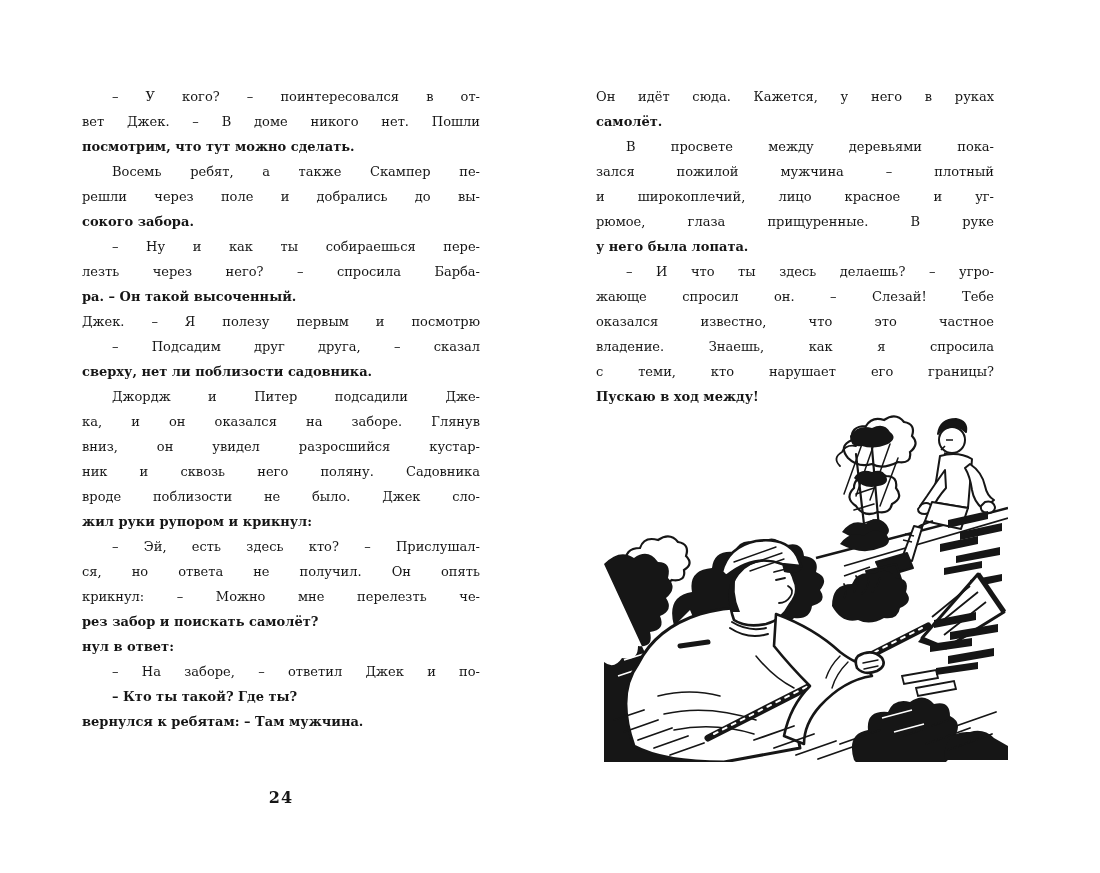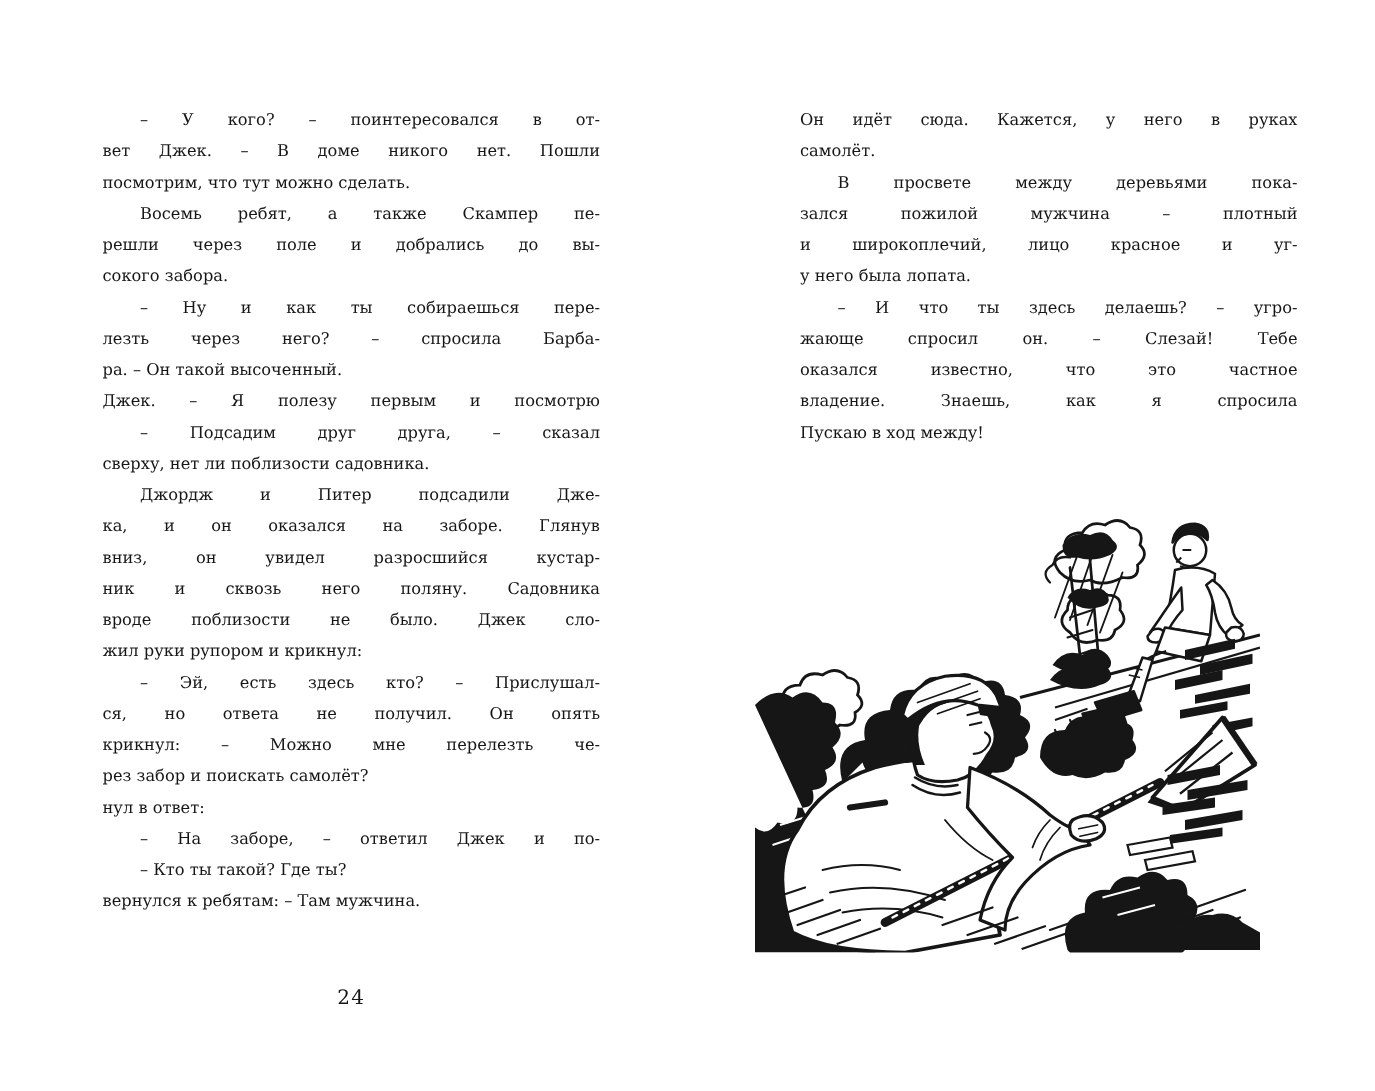"Он идёт сюда. Кажется, у" .page-text.right { left: 640px -> 596px }
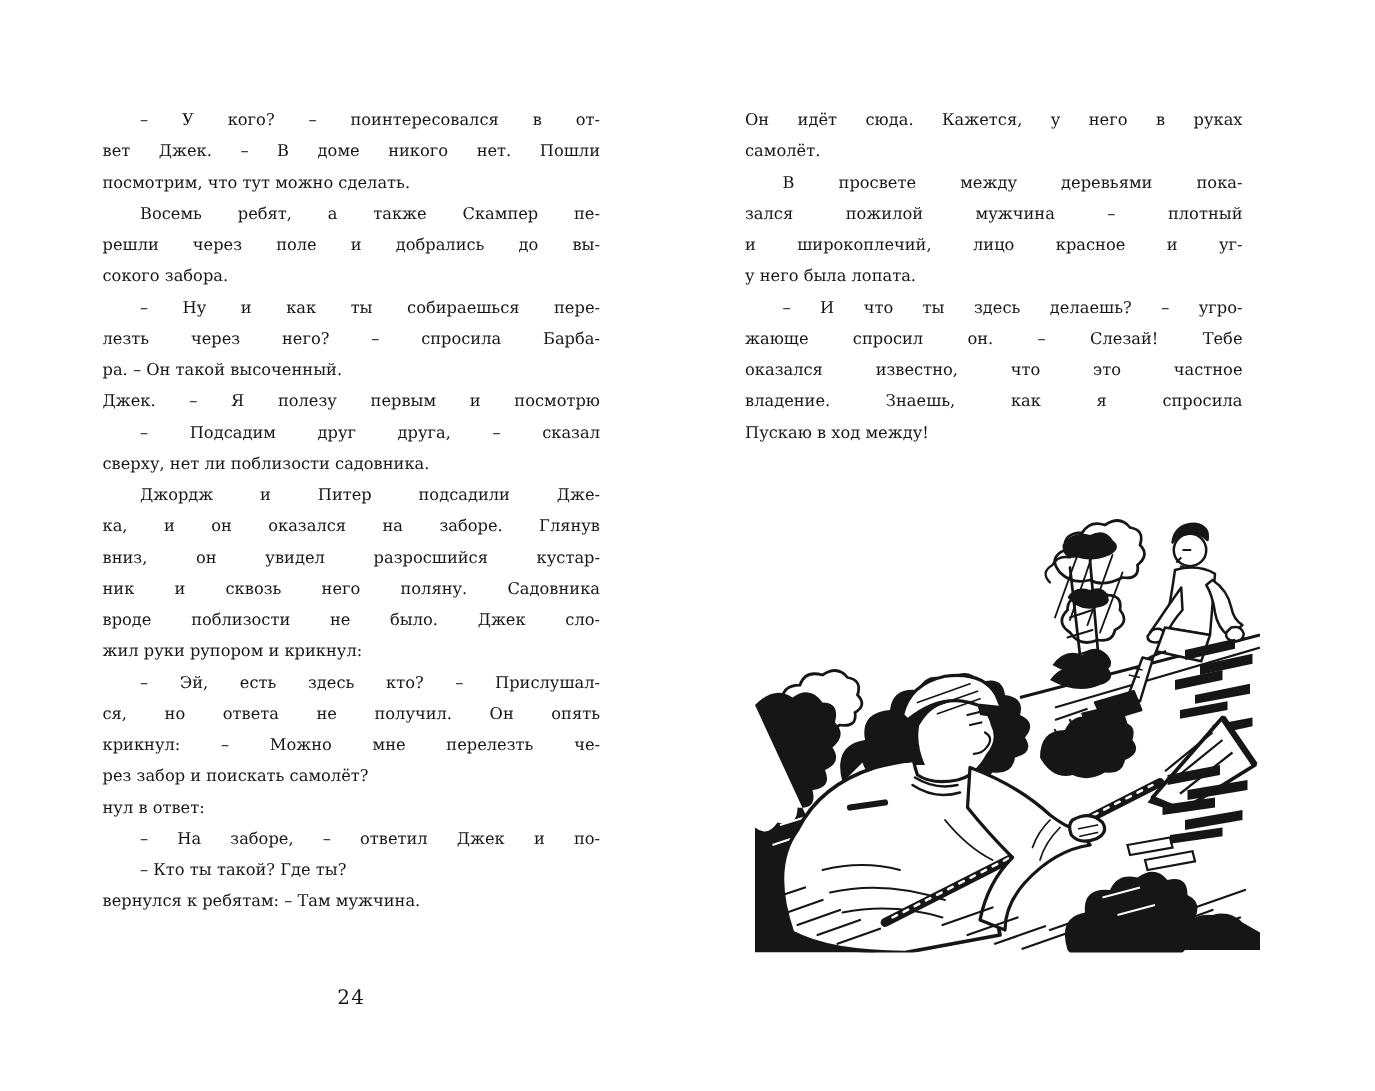"самолёт." .line.end { font-weight: none -> bold }
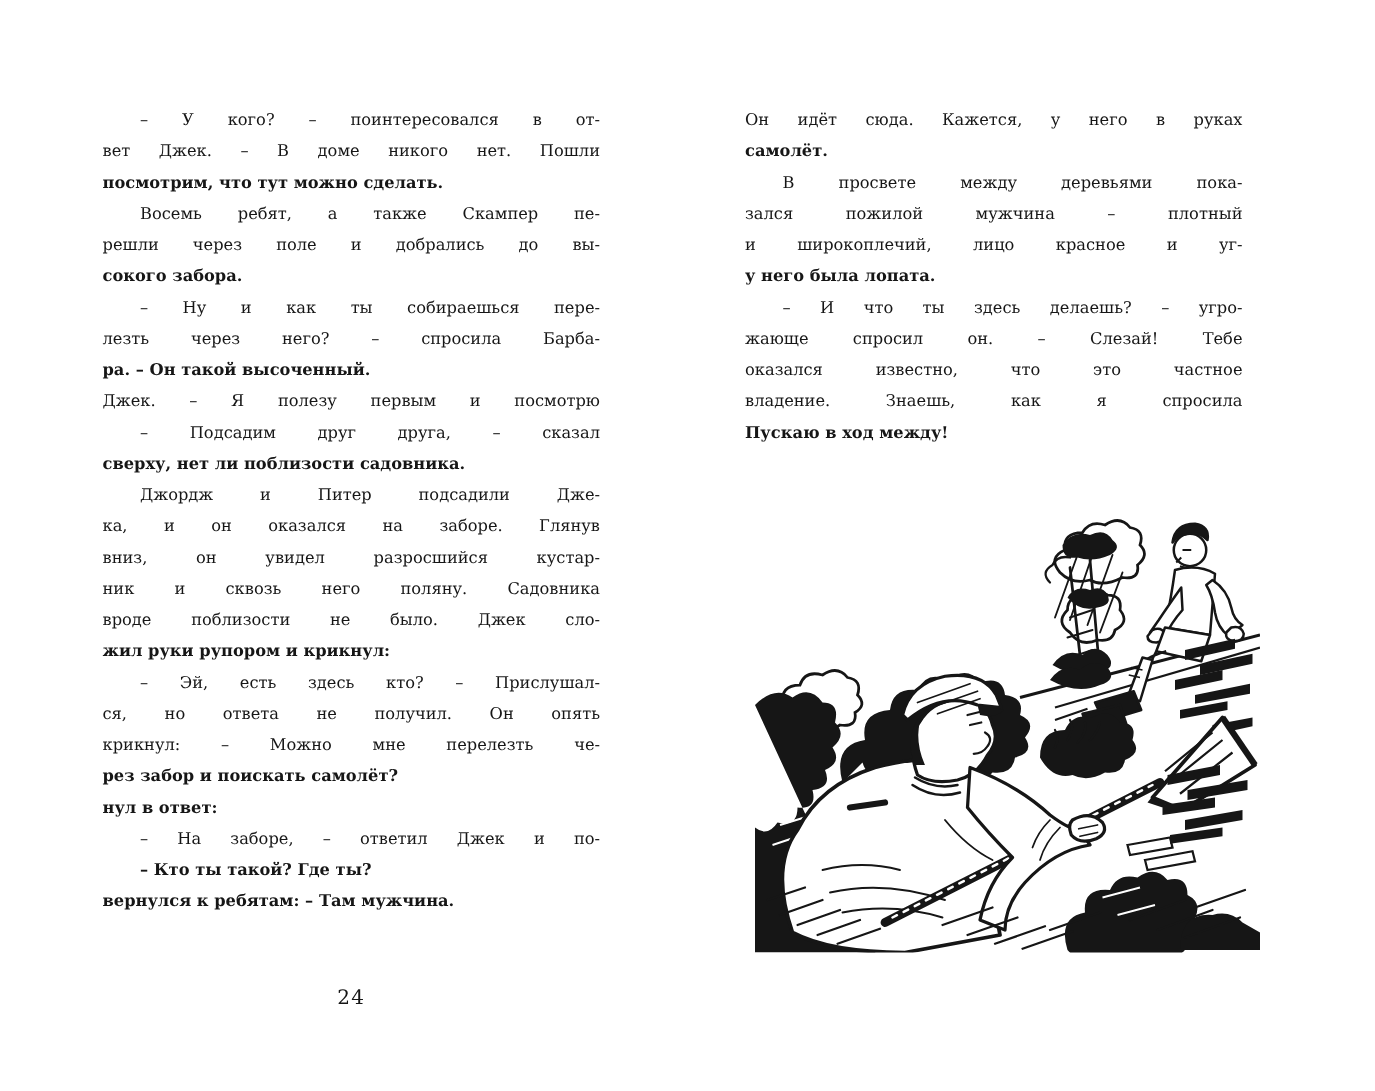"рюмое, глаза прищуренные. В руке" div.line { html: none -> <div>рюмое, глаза прищуренные. В руке</div> }
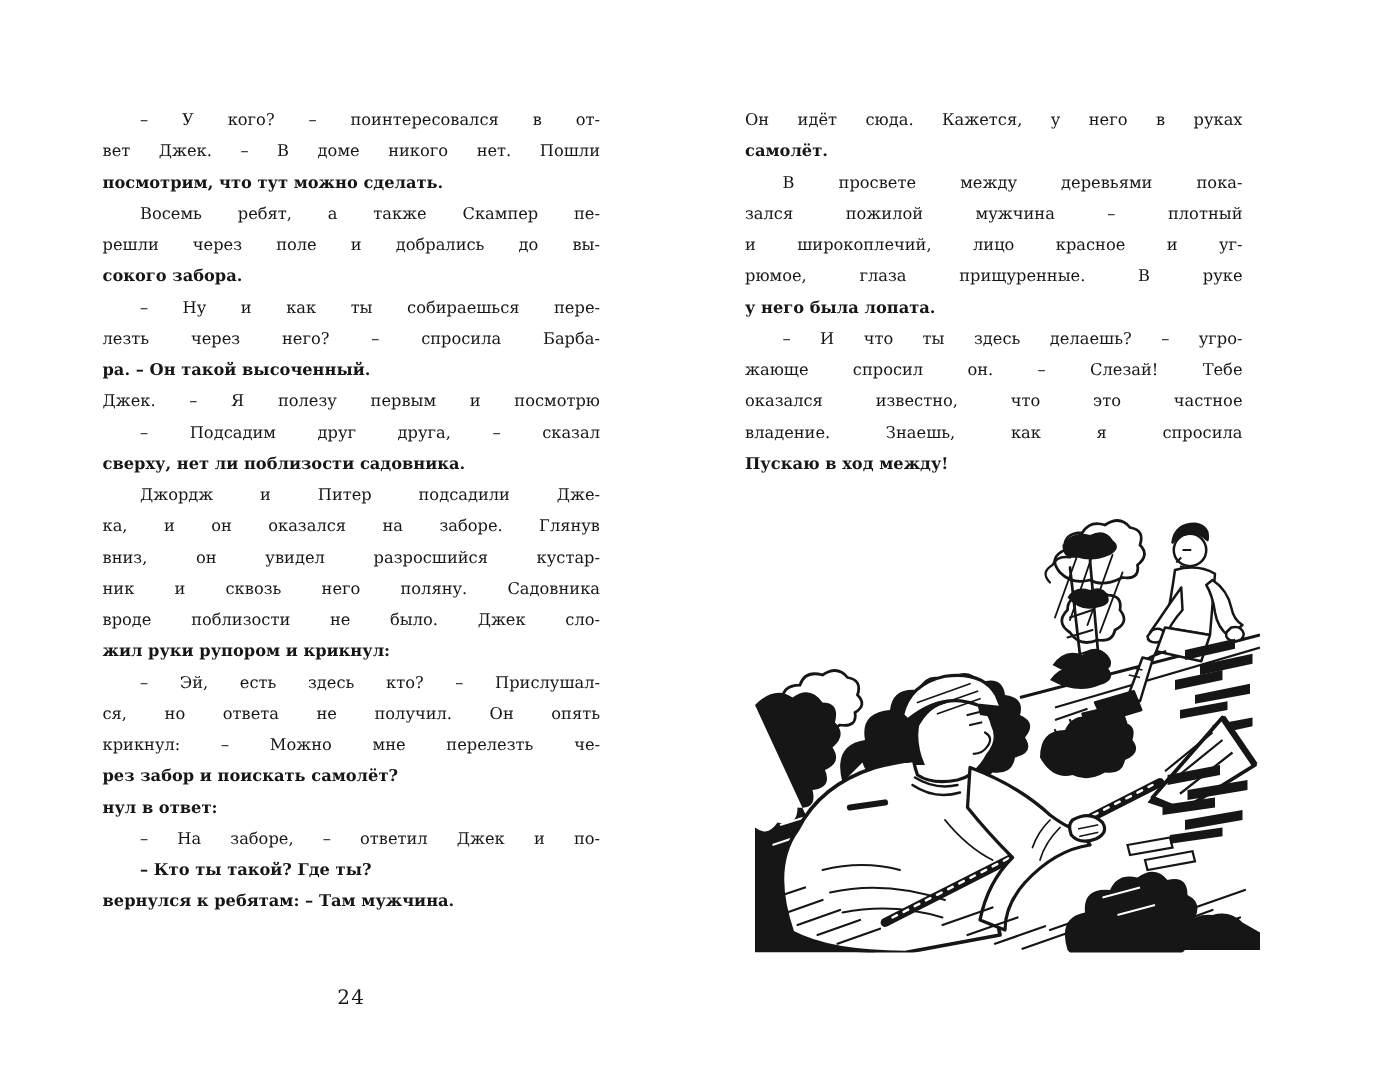"с теми, кто нарушает его" div.line { html: none -> <div>с теми, кто нарушает его границы?</div> }
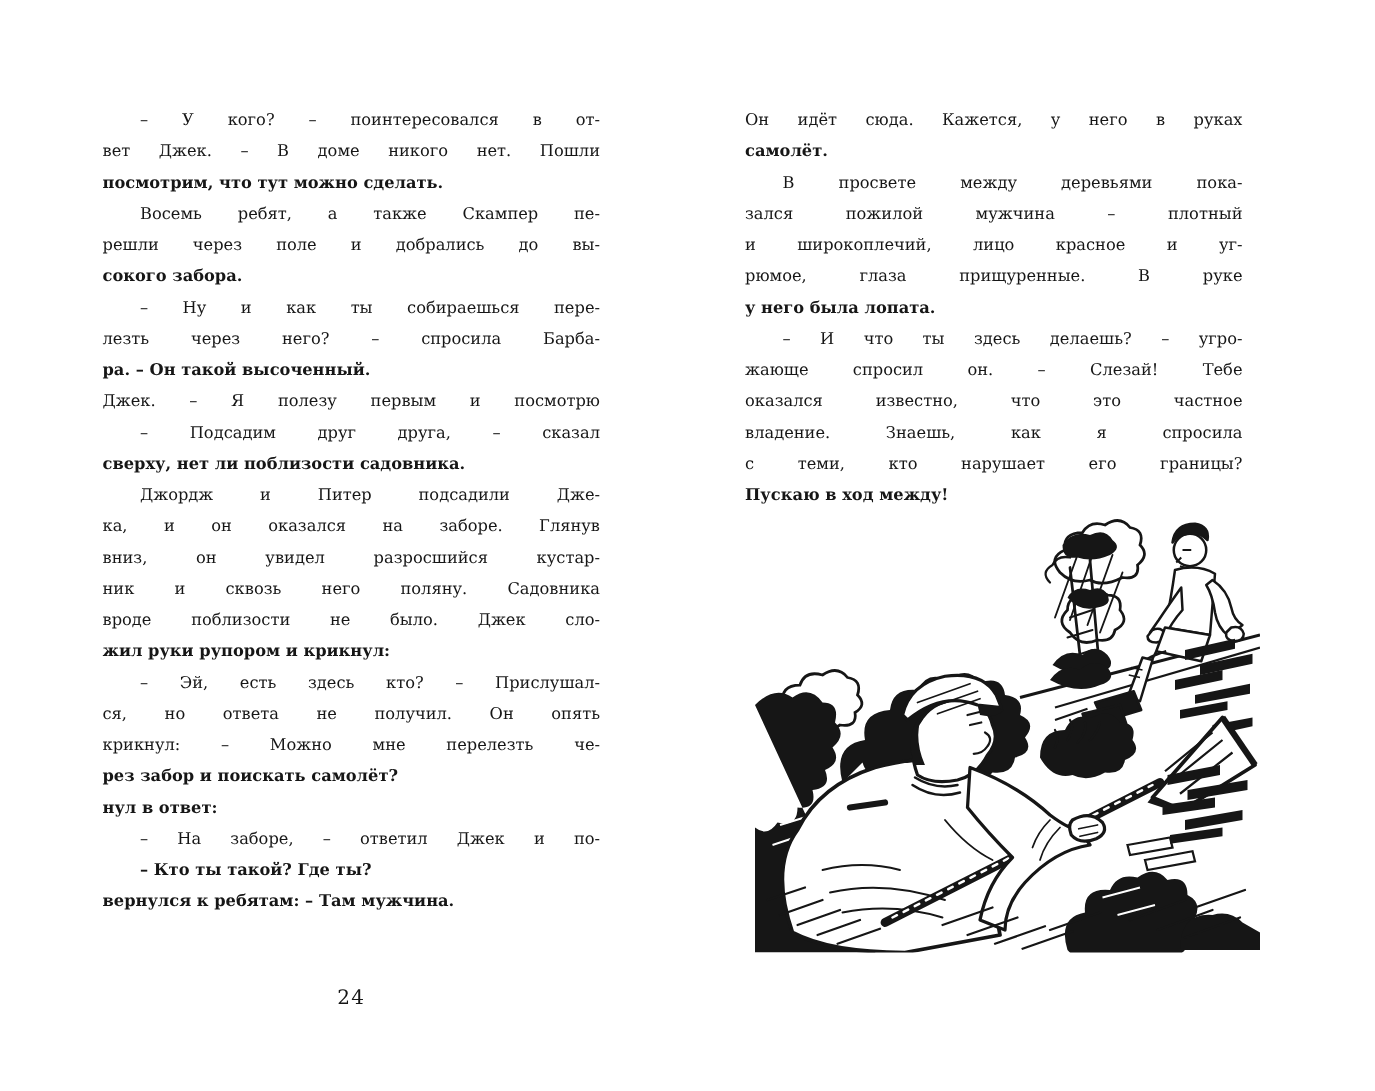"24" .folio { font-weight: none -> bold }
